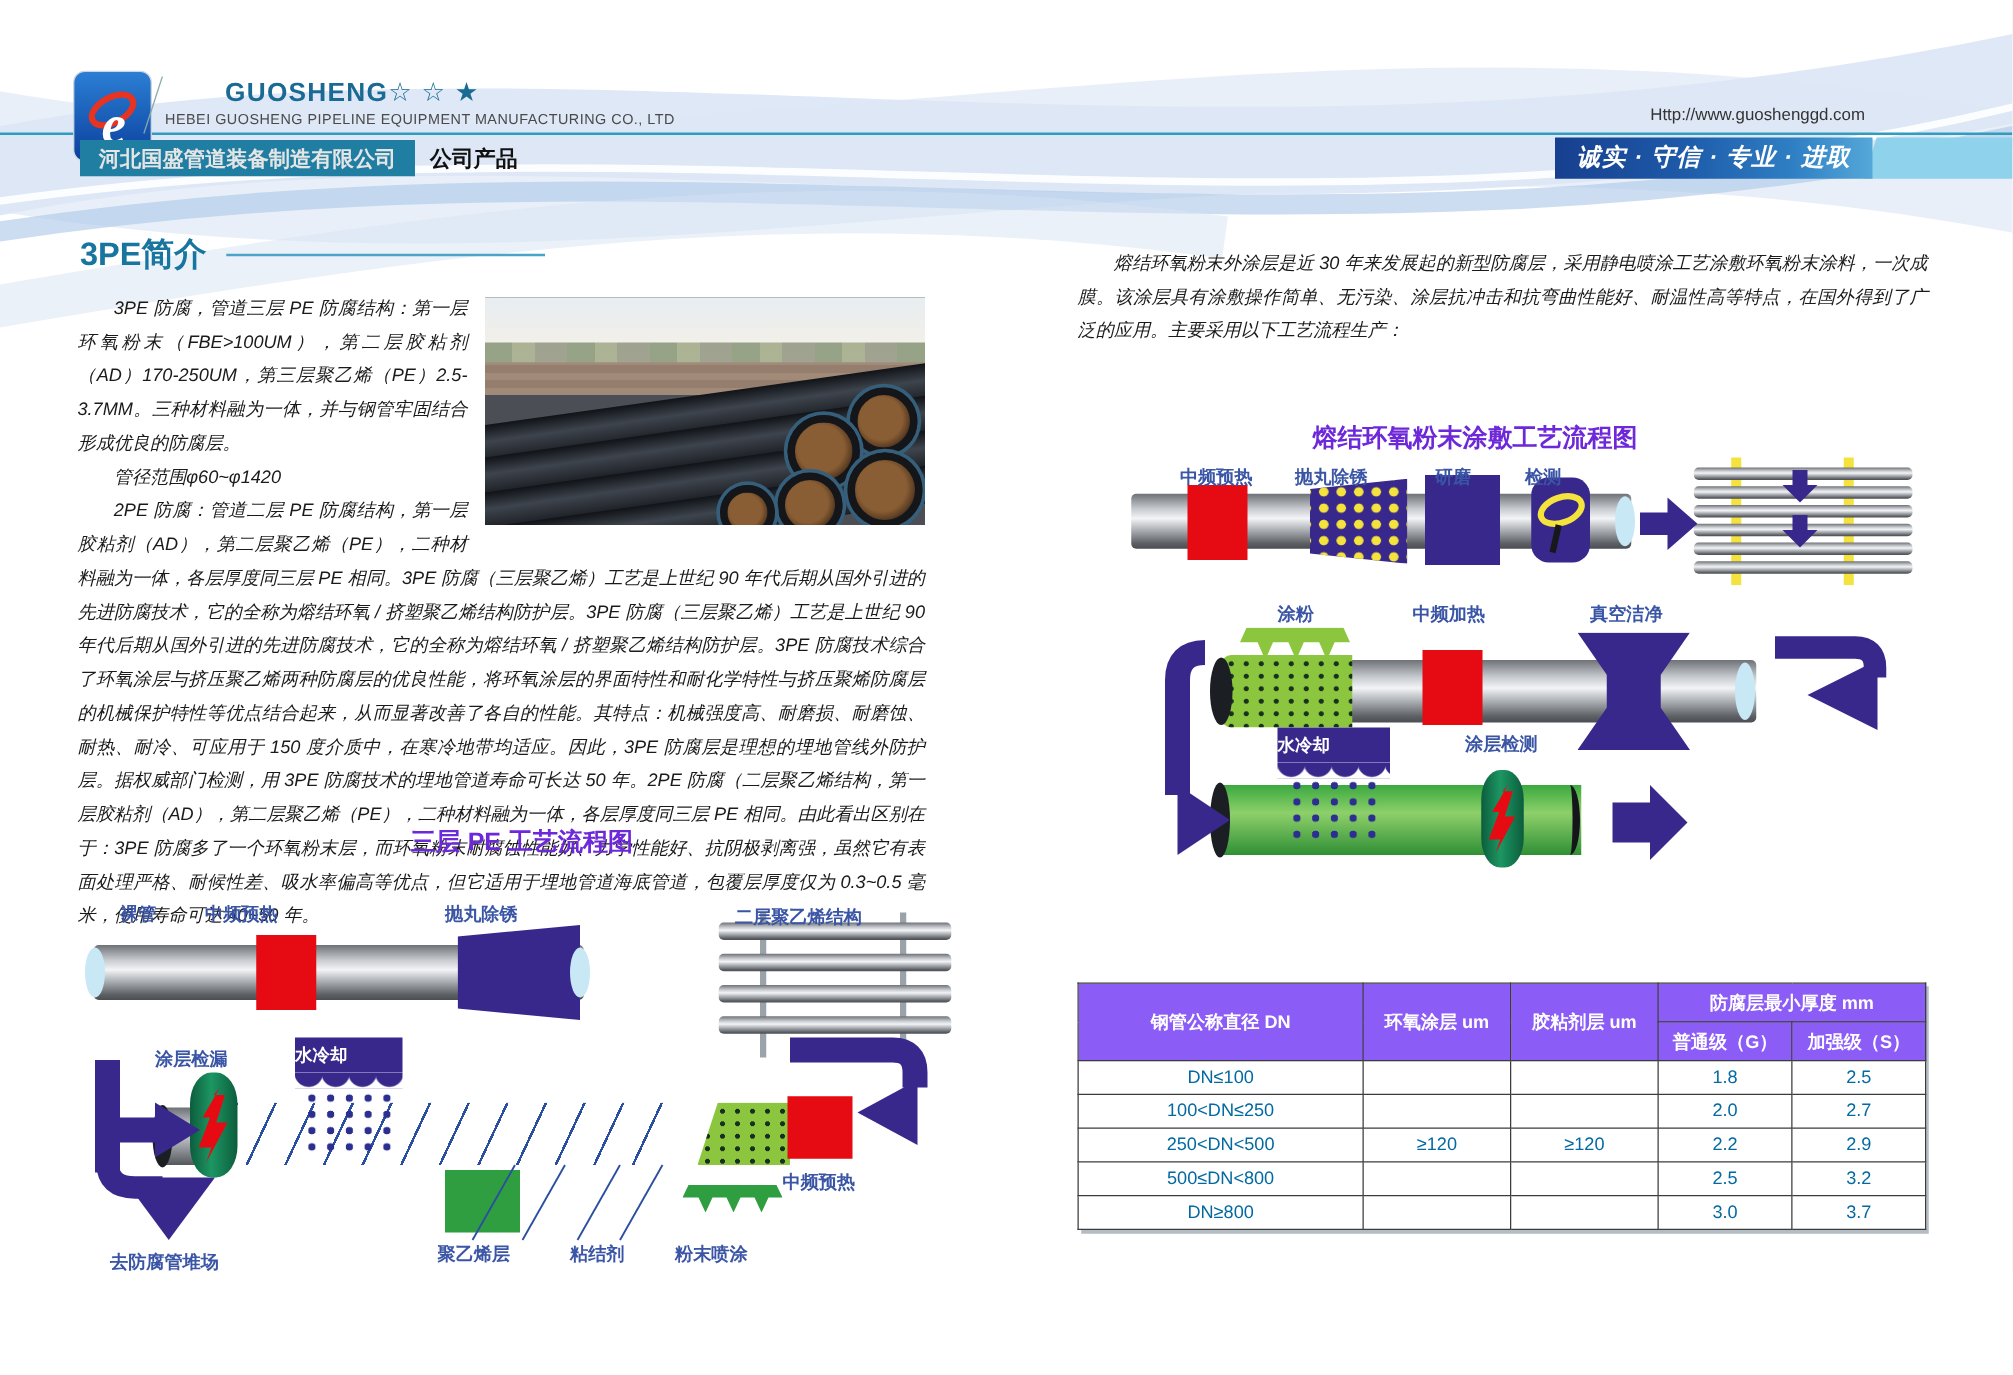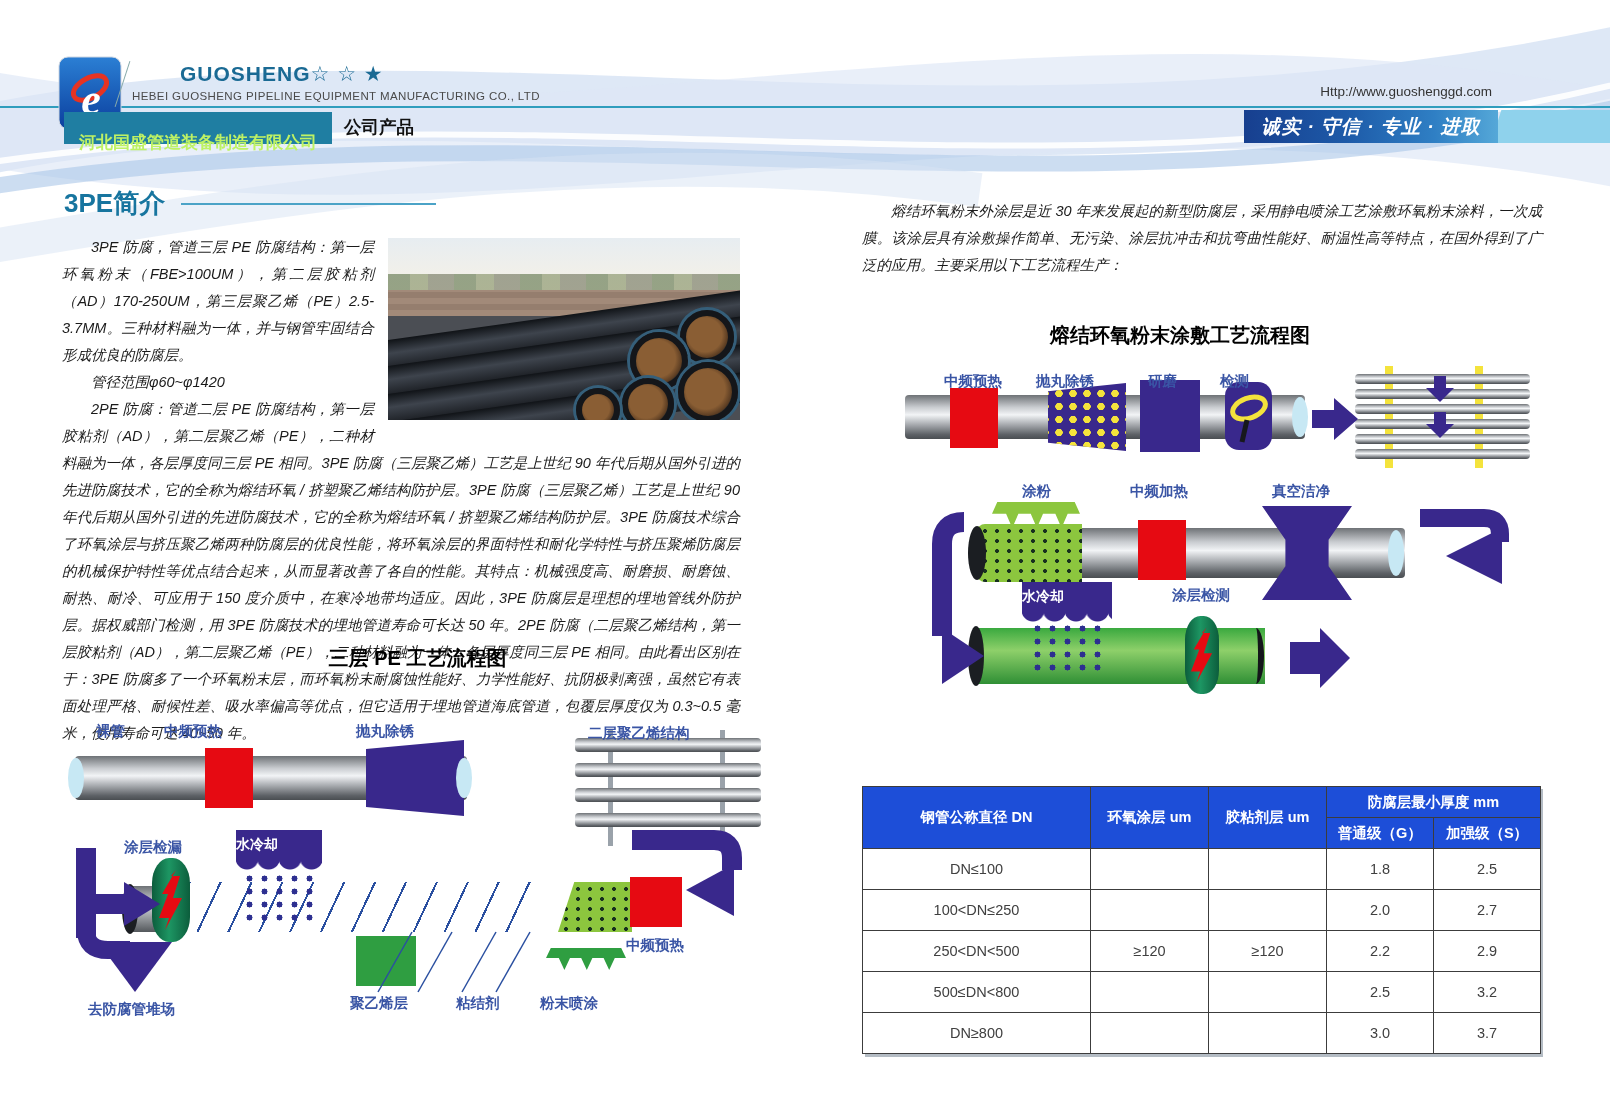"河北国盛管道装备制造有限公司" .cn-bar { color: #bef264 -> #e5e5e5; padding: 16px 15px -> 1px 15px }
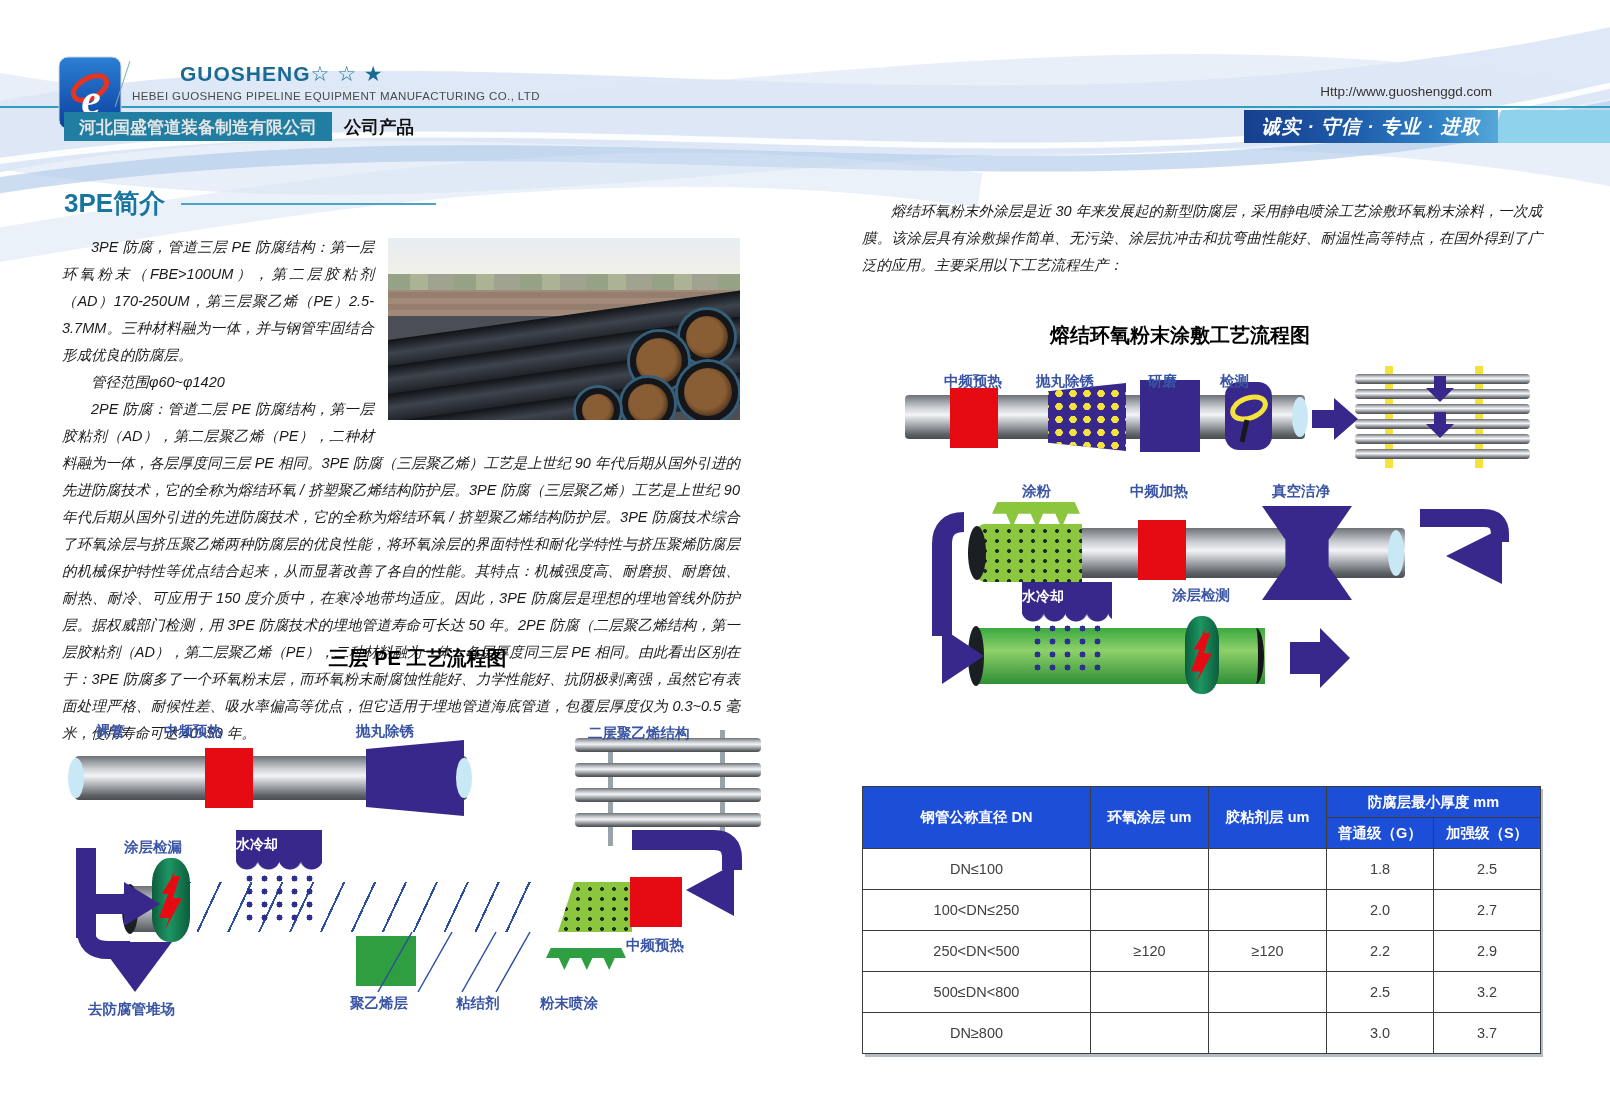"熔结环氧粉末涂敷工艺流程图" .dg-title { color: #000000 -> #6d28d9; margin-top: none -> 15px }
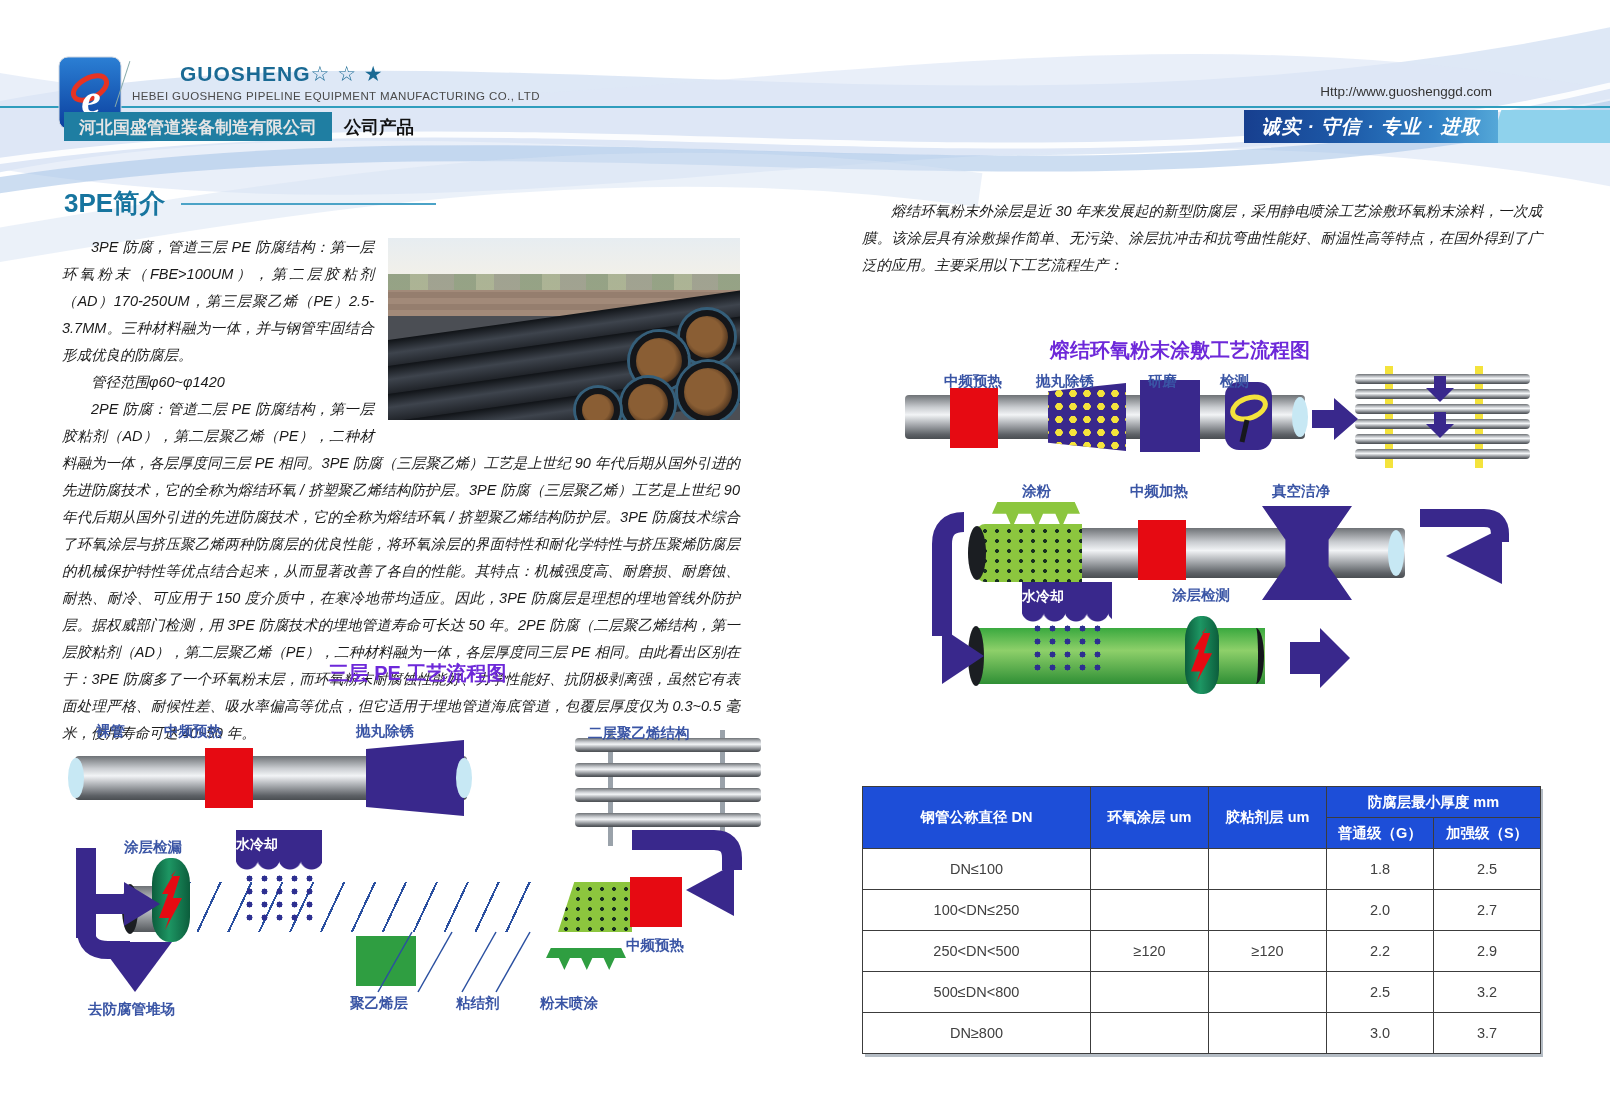"防腐层最小厚度 mm" thead th { background: #1d4ed8 -> #8b5cf6 }
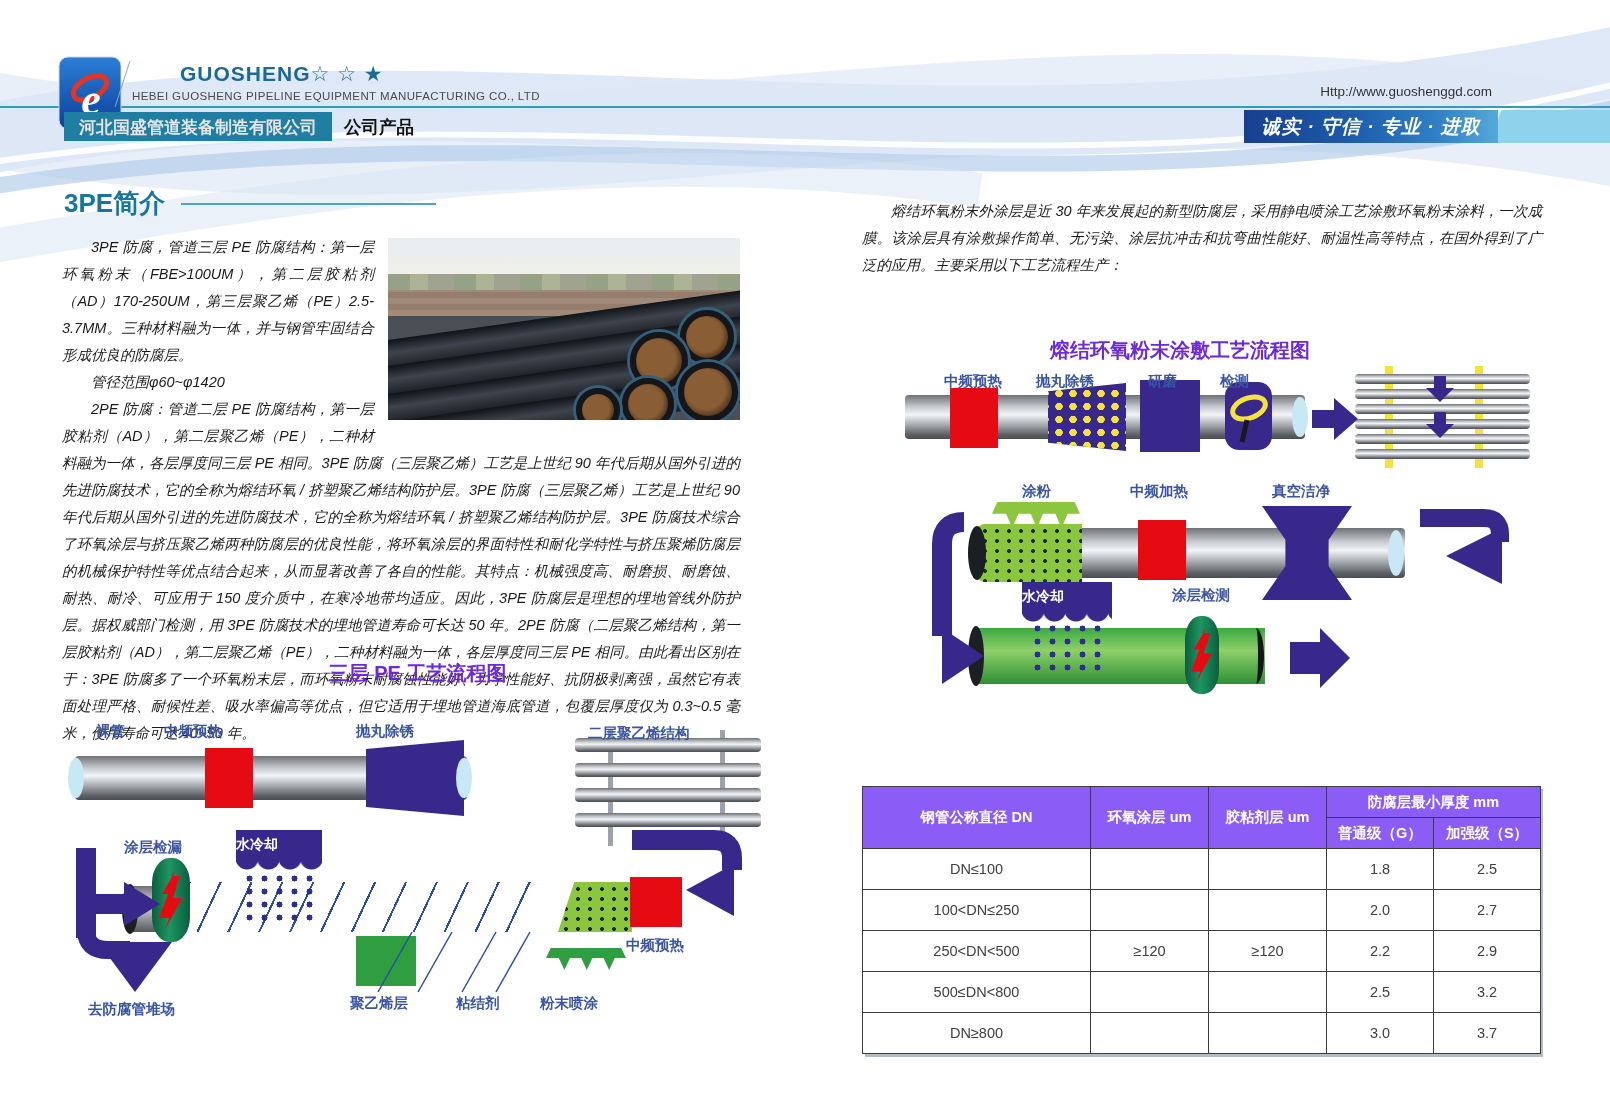"DN≤100" tbody td { color: #404040 -> #0369a1; height: 41px -> 27px }
